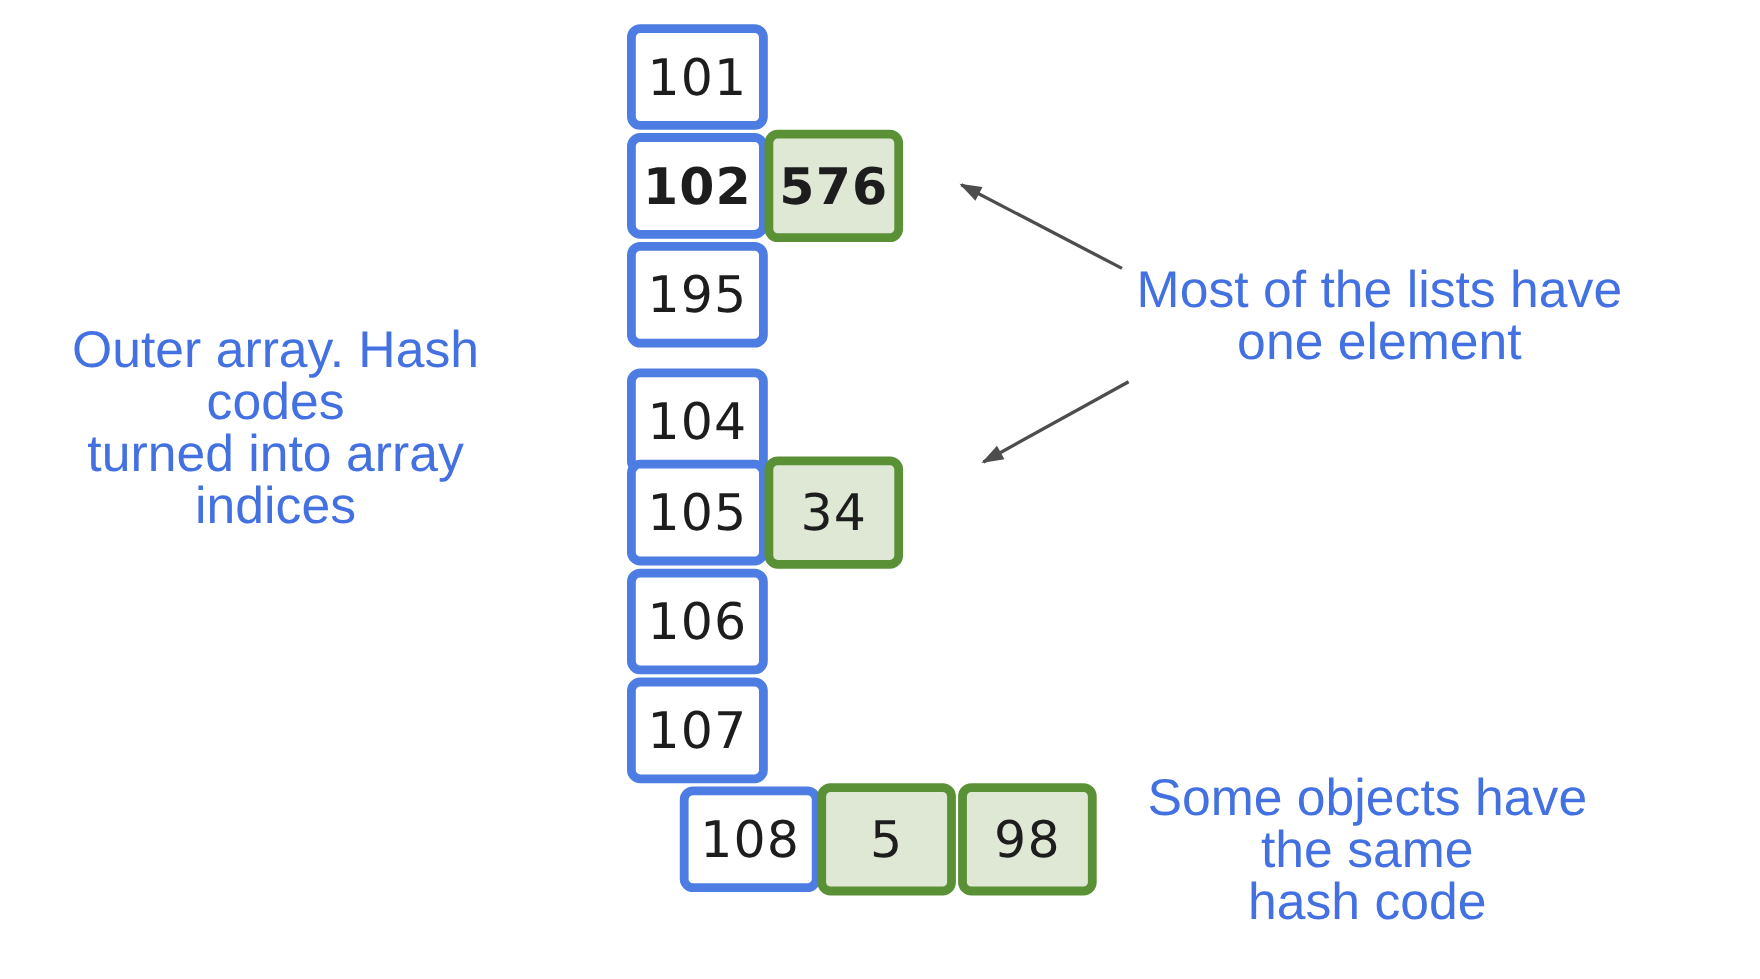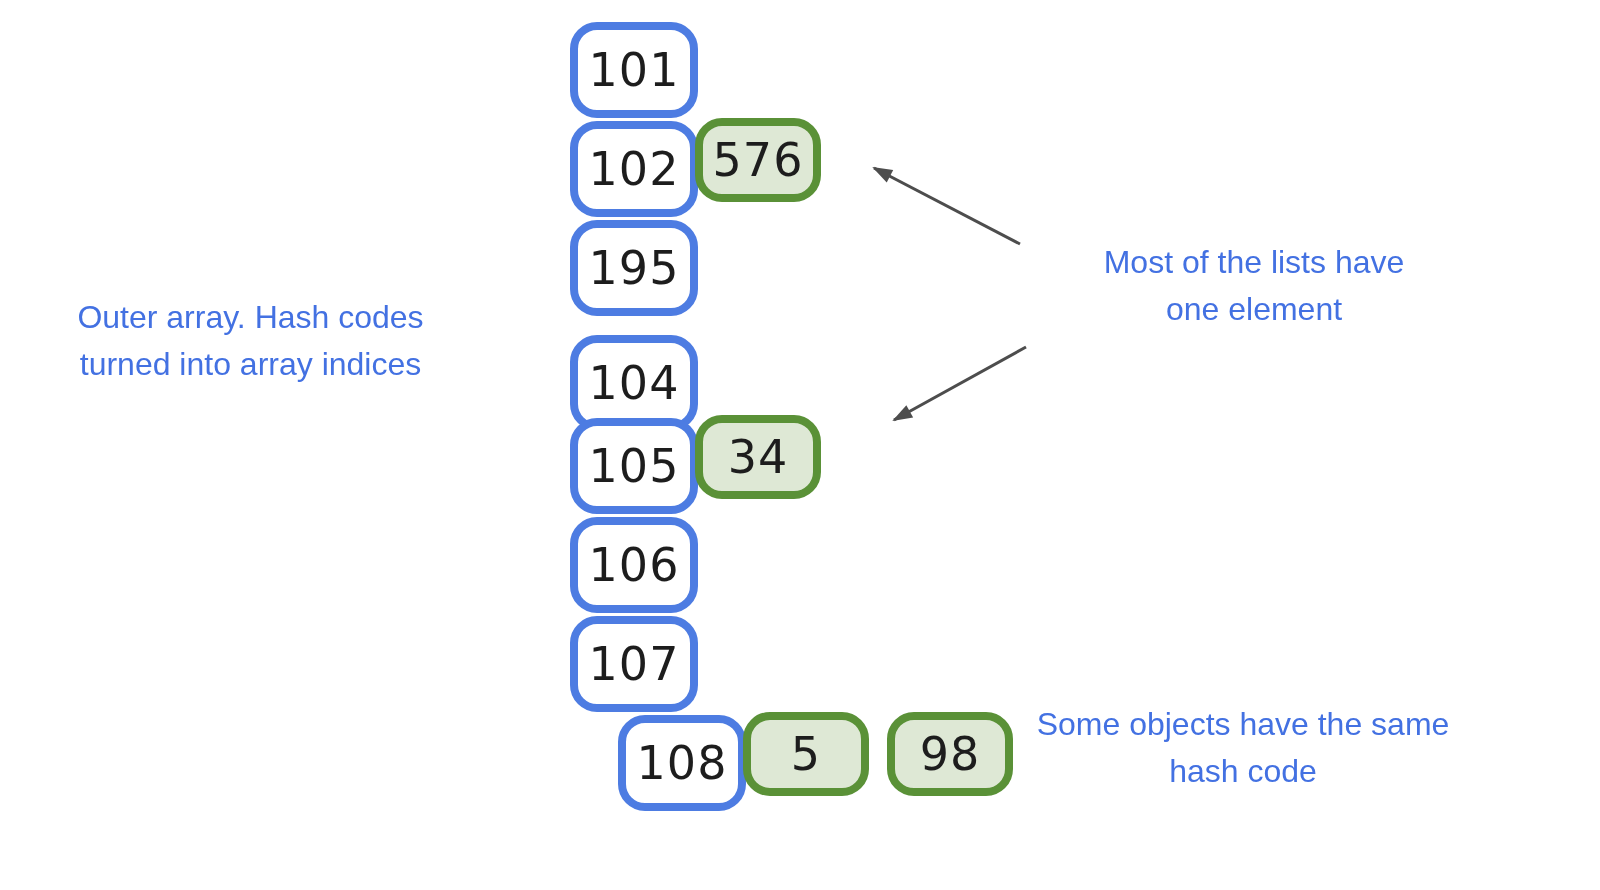"101" .box { border-radius: 27px -> 12px }
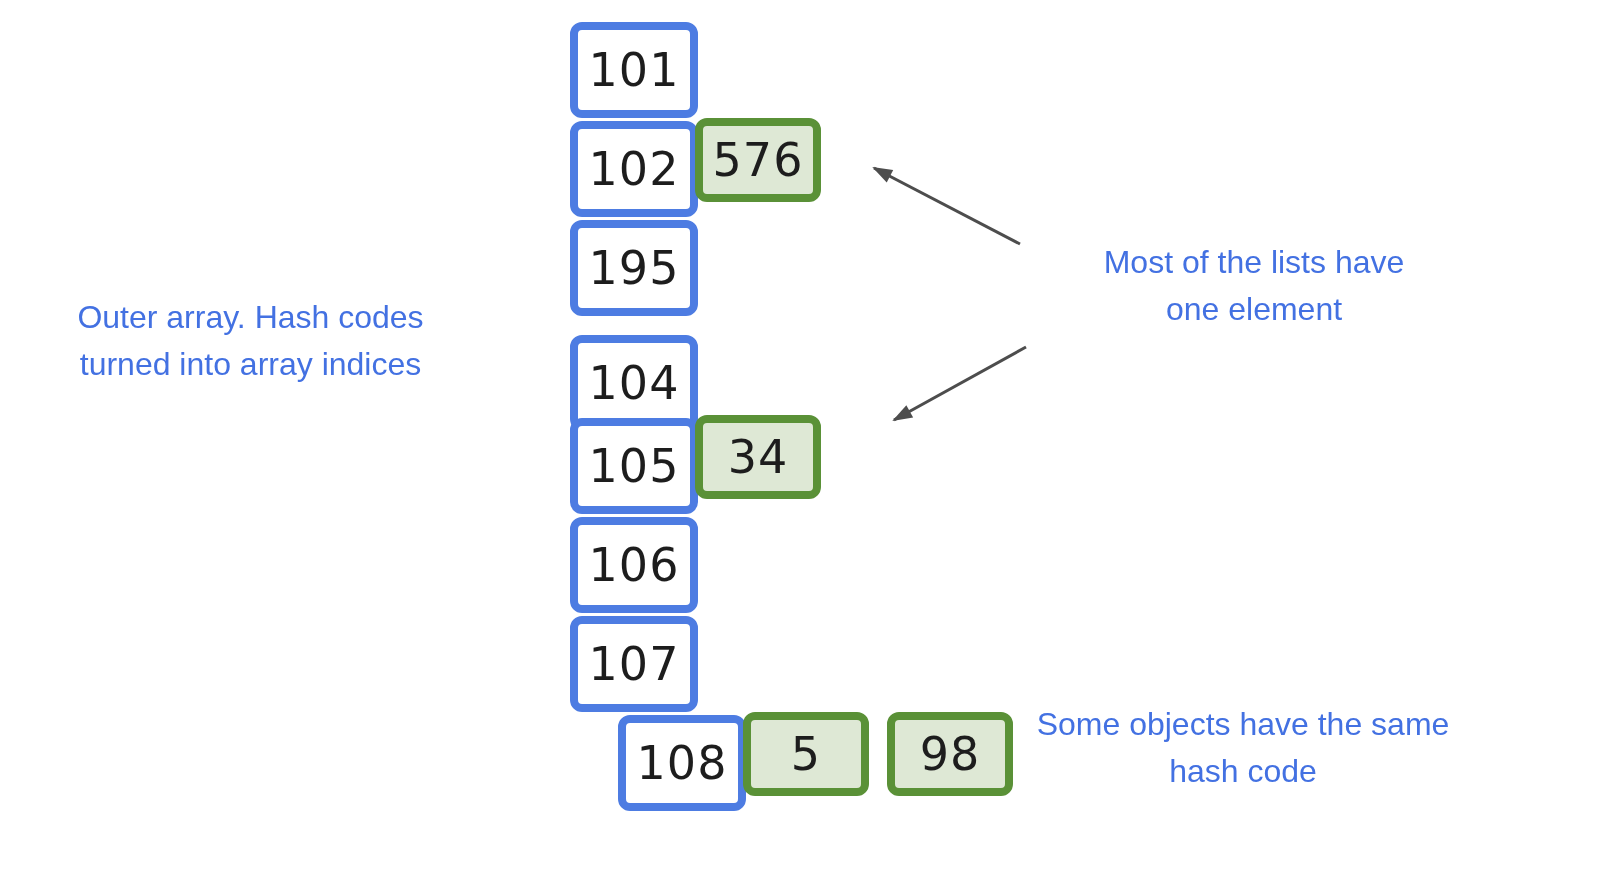"102" div.row { font-weight: none -> bold }
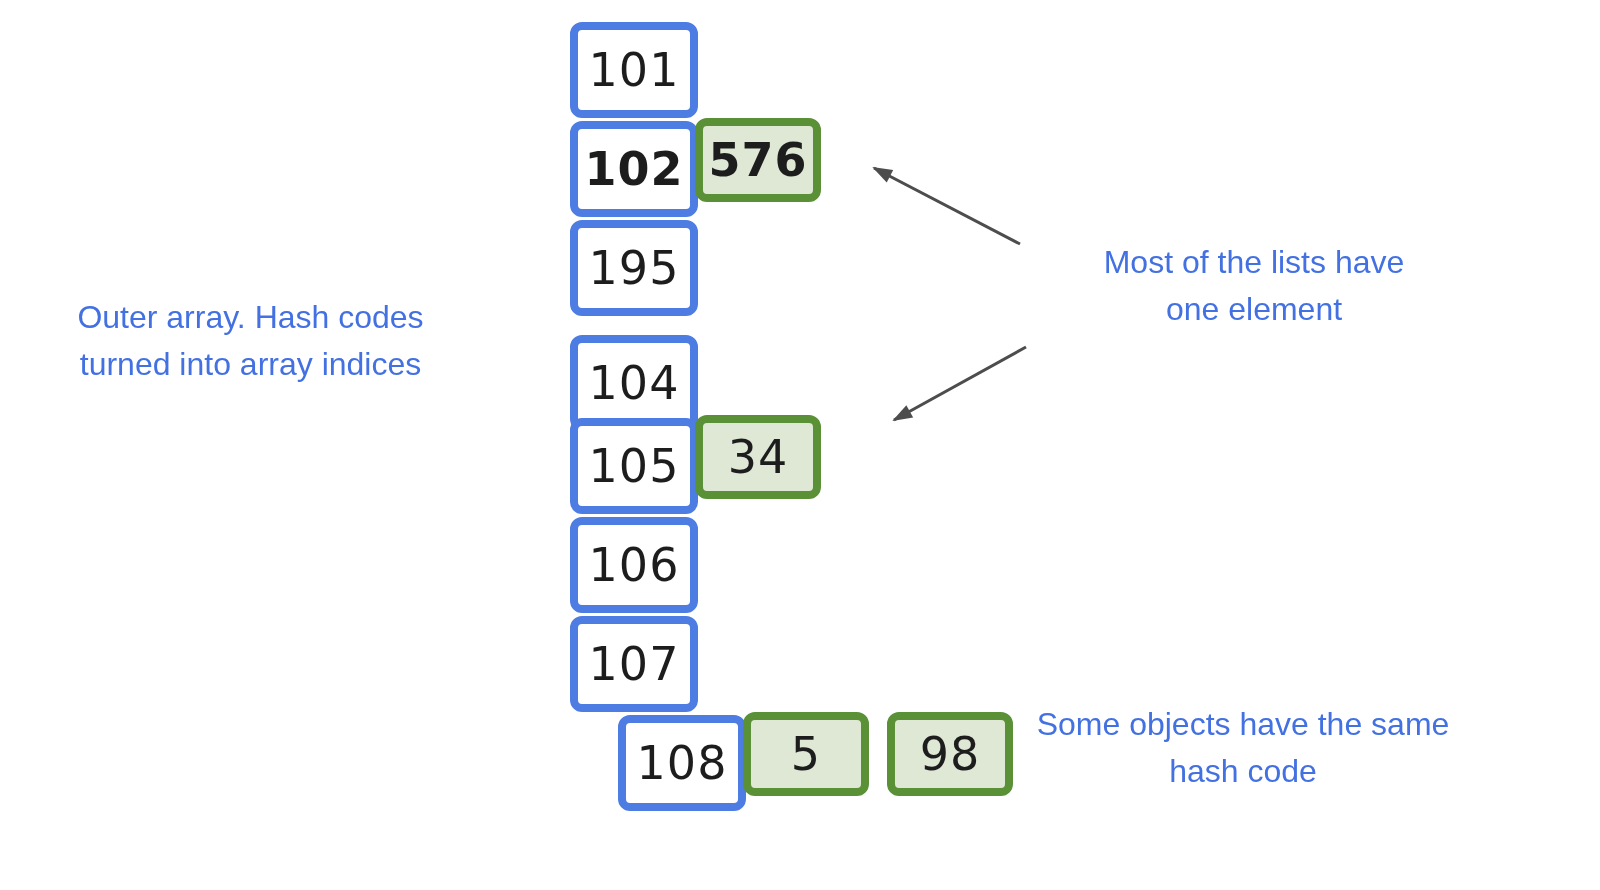"576" .green-box { height: 84px -> 102px }
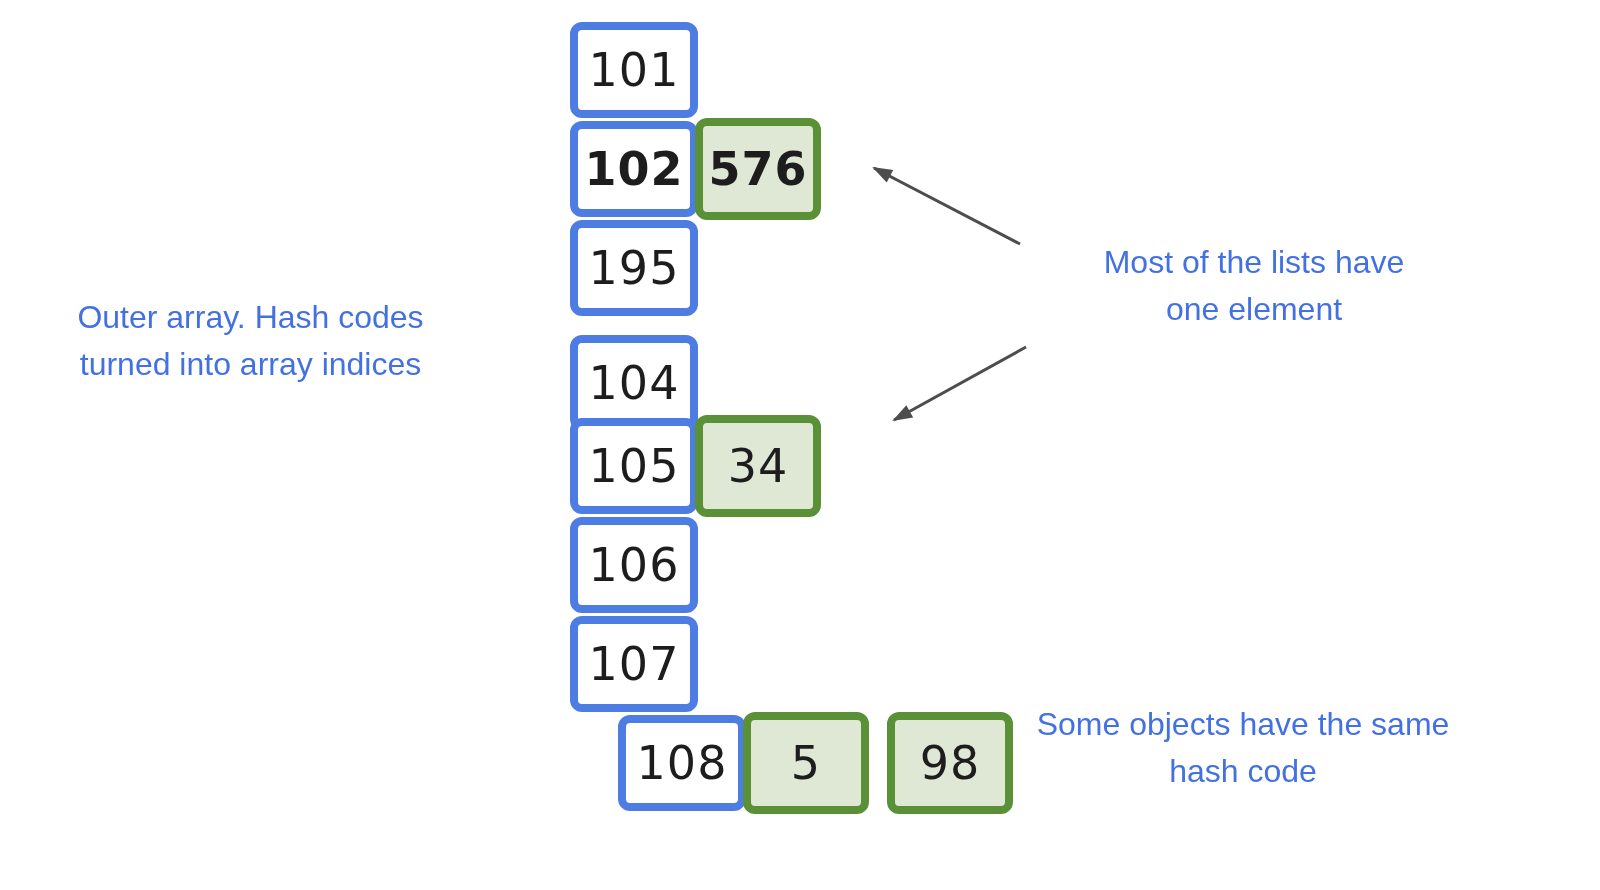"Most of the lists have" .label { font-size: 32px -> 47px }
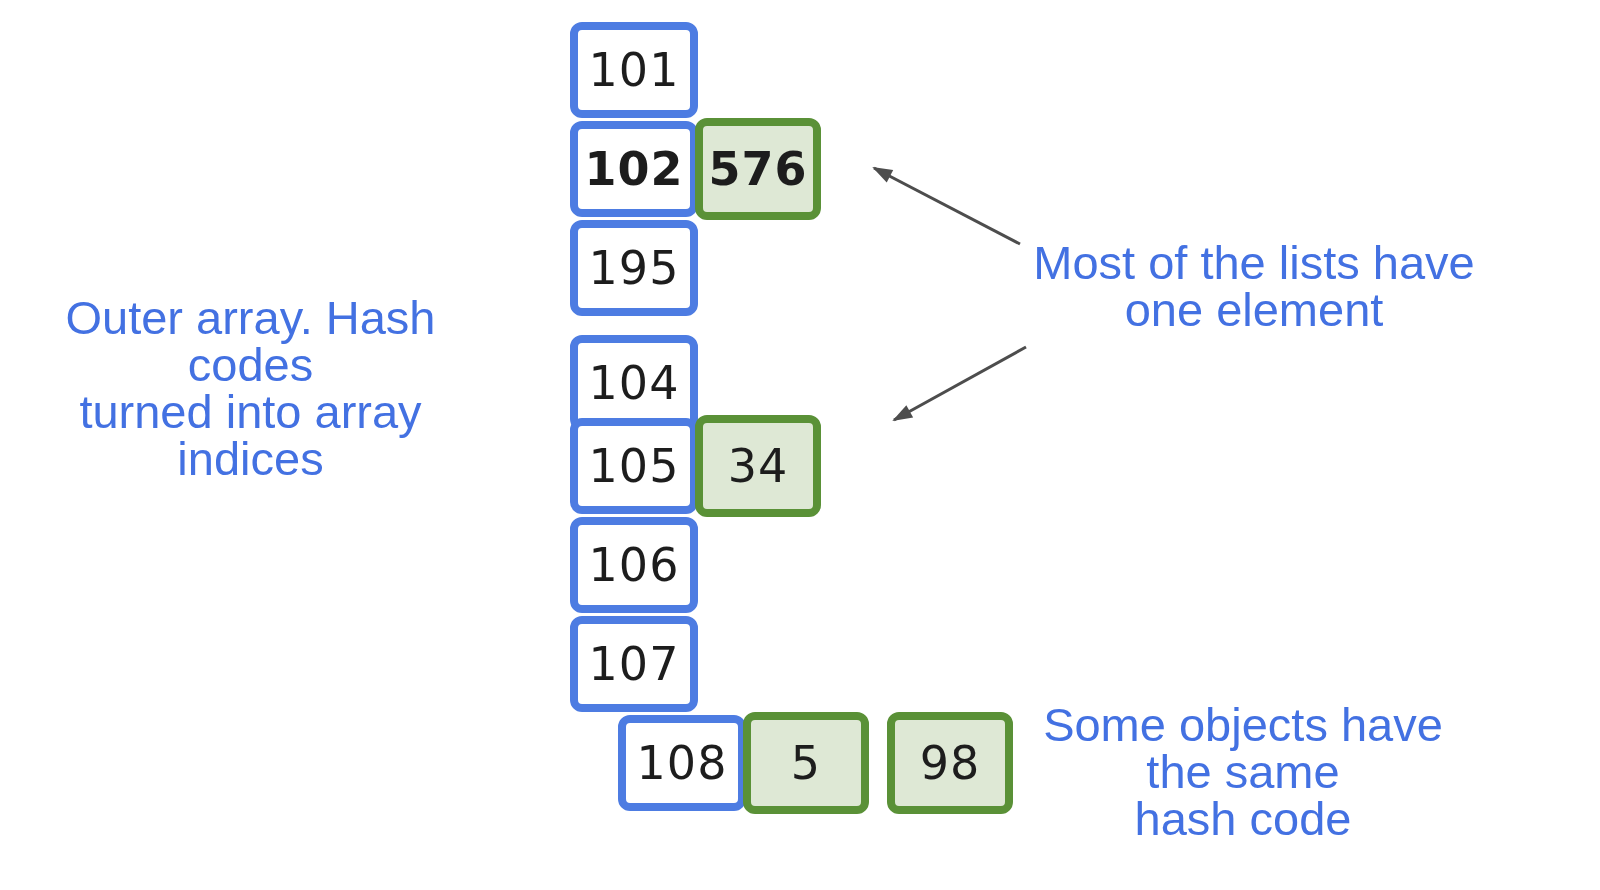"98" .green-box + .green-box { margin-left: 18px -> 2px }
